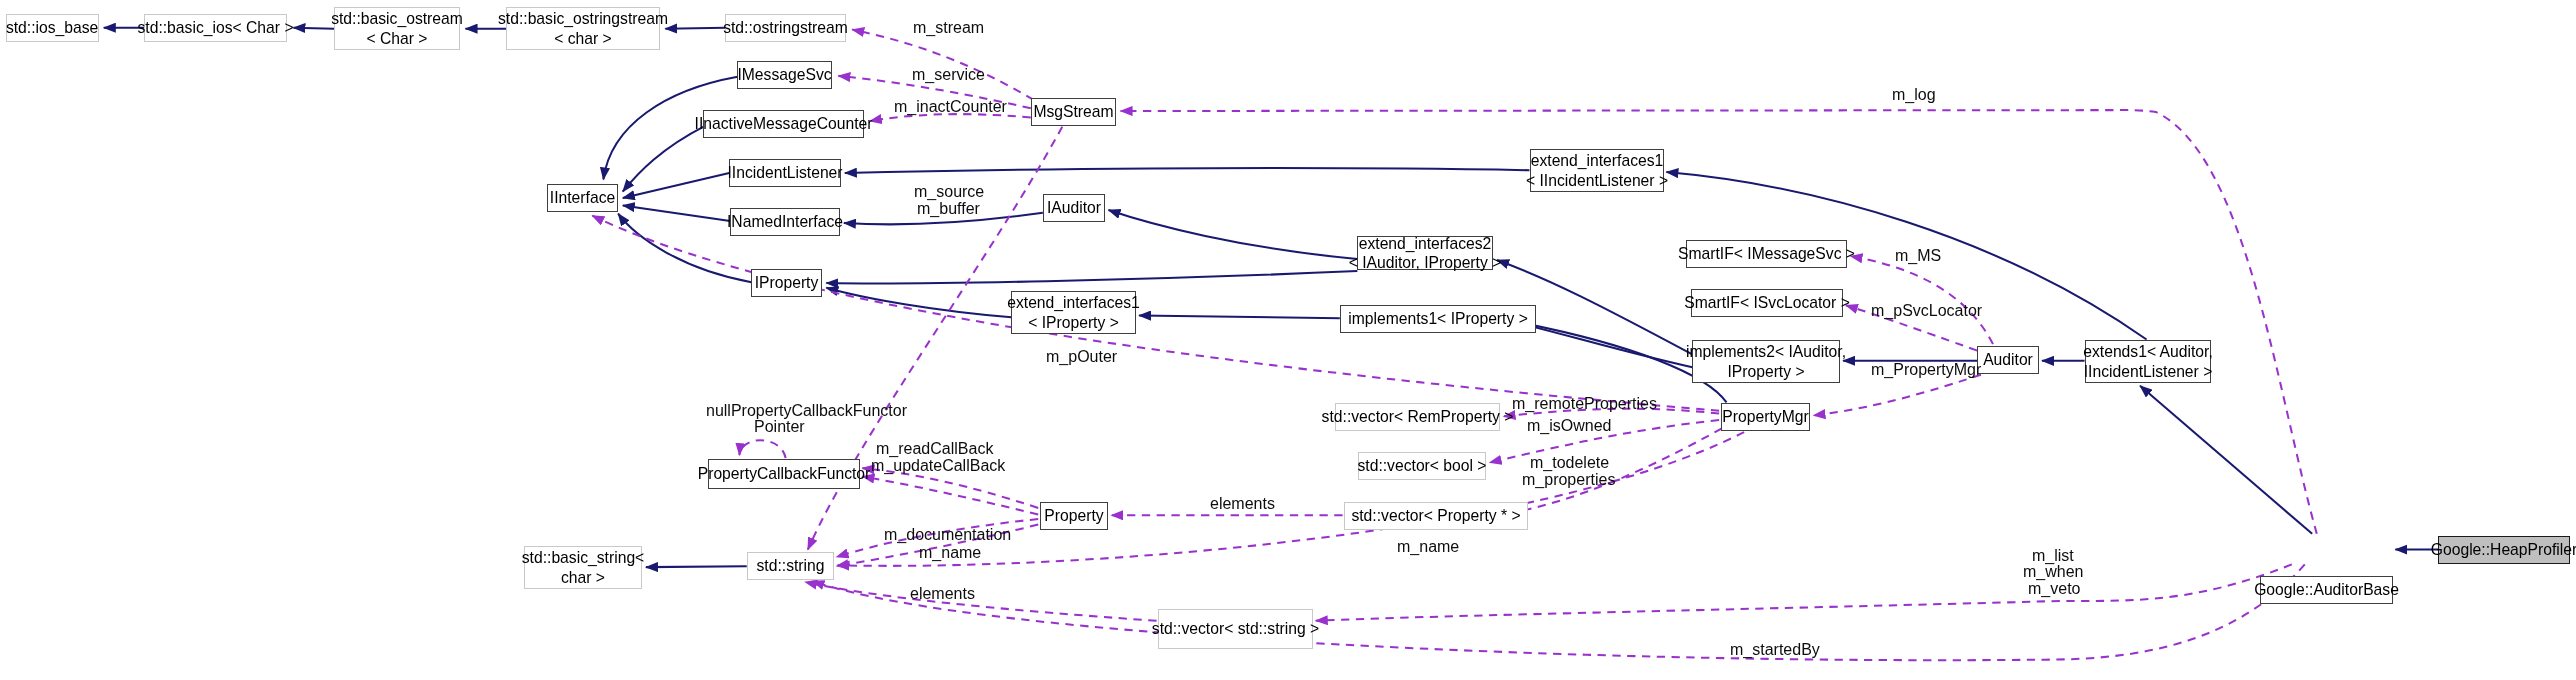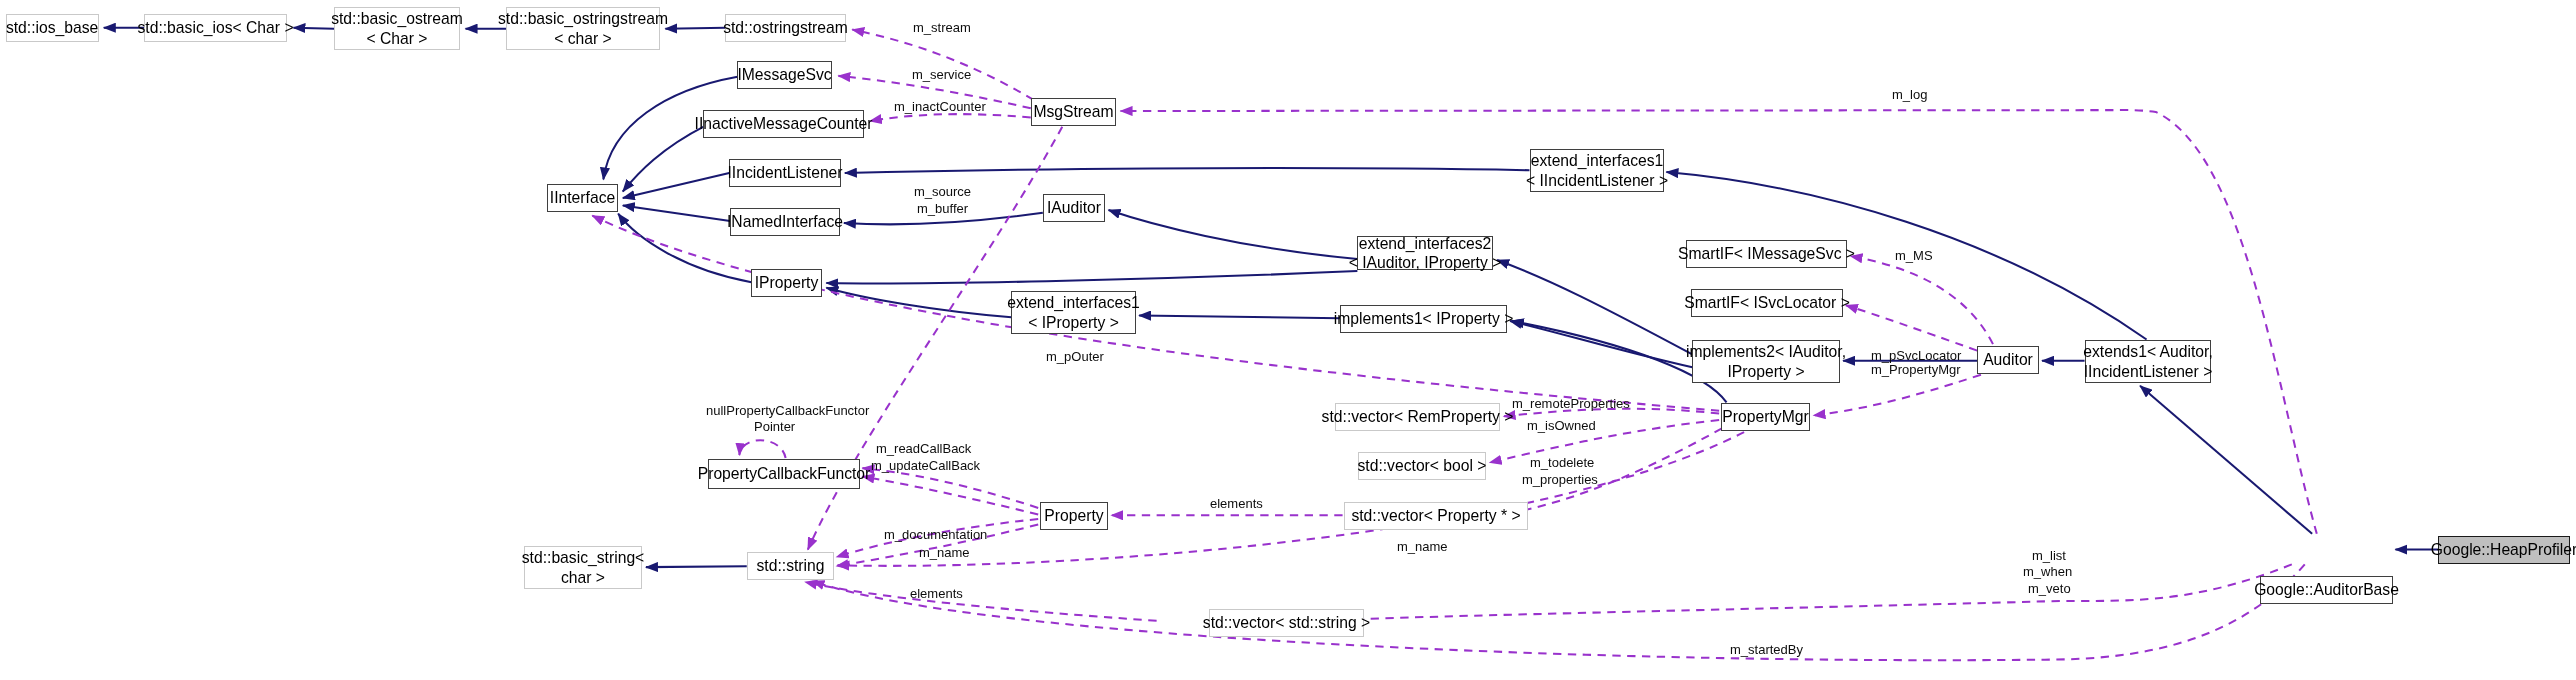"m_stream" .edge-label { font-size: 13px -> 16px }
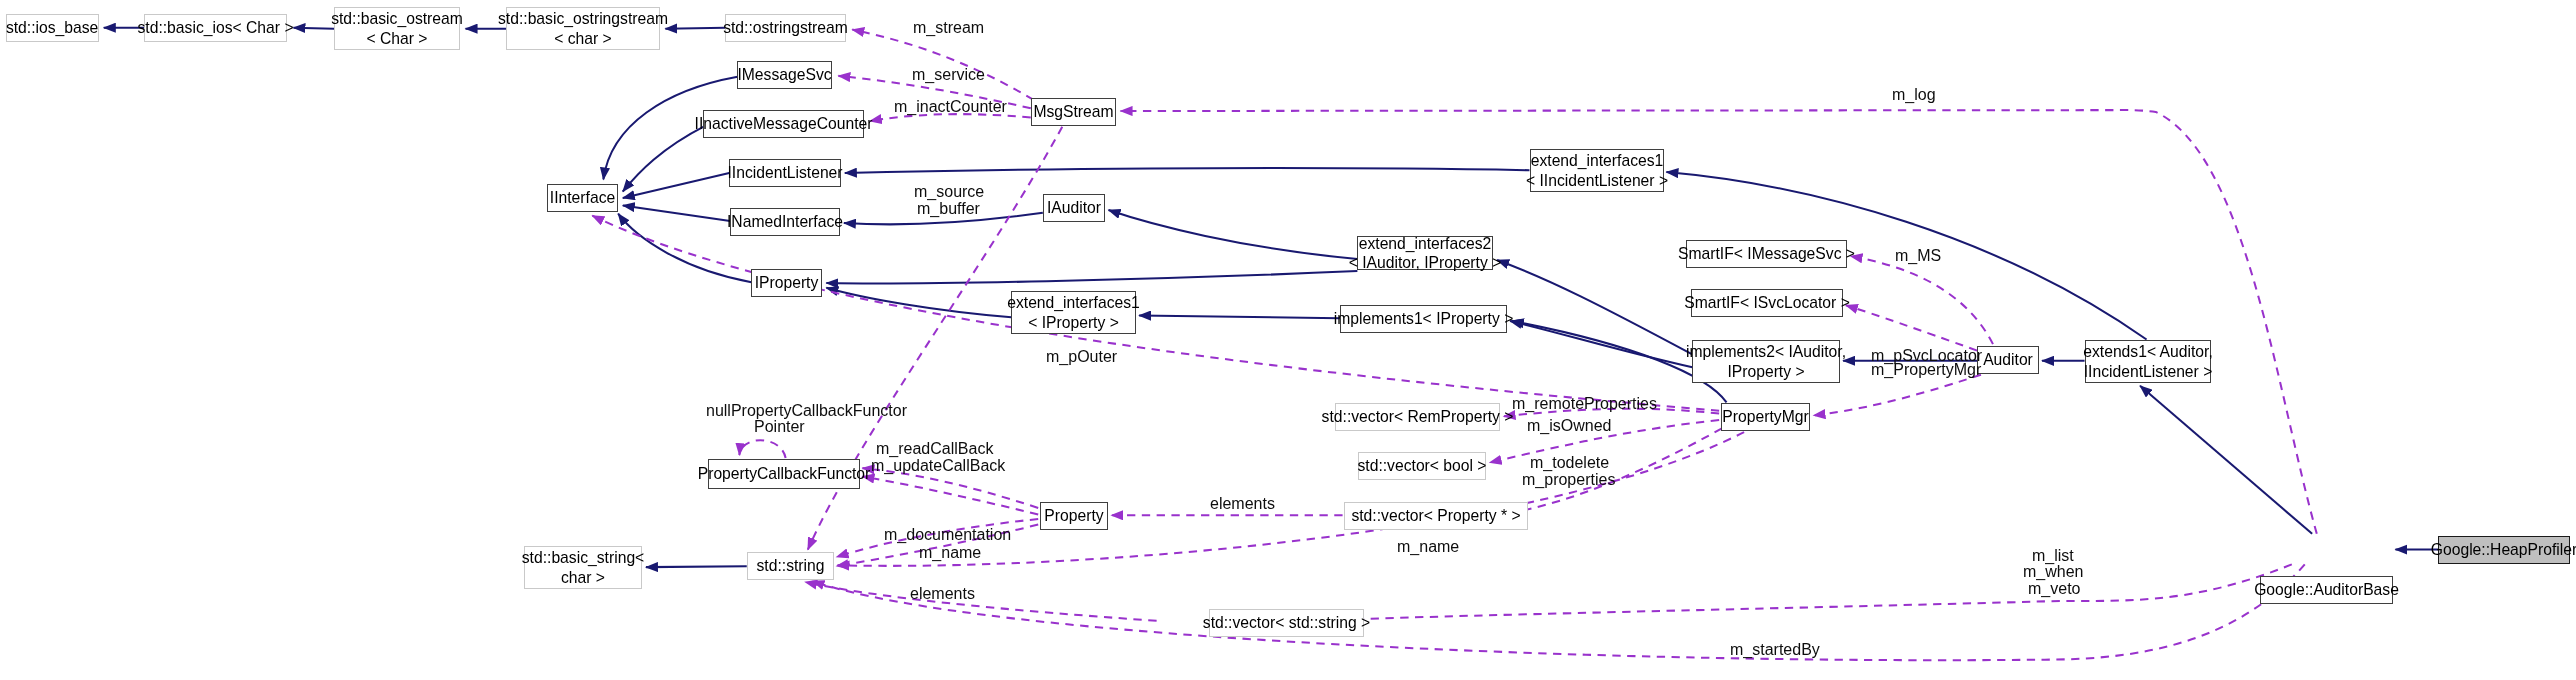"implements1< IProperty >" div.node { width: 167px -> 196px }
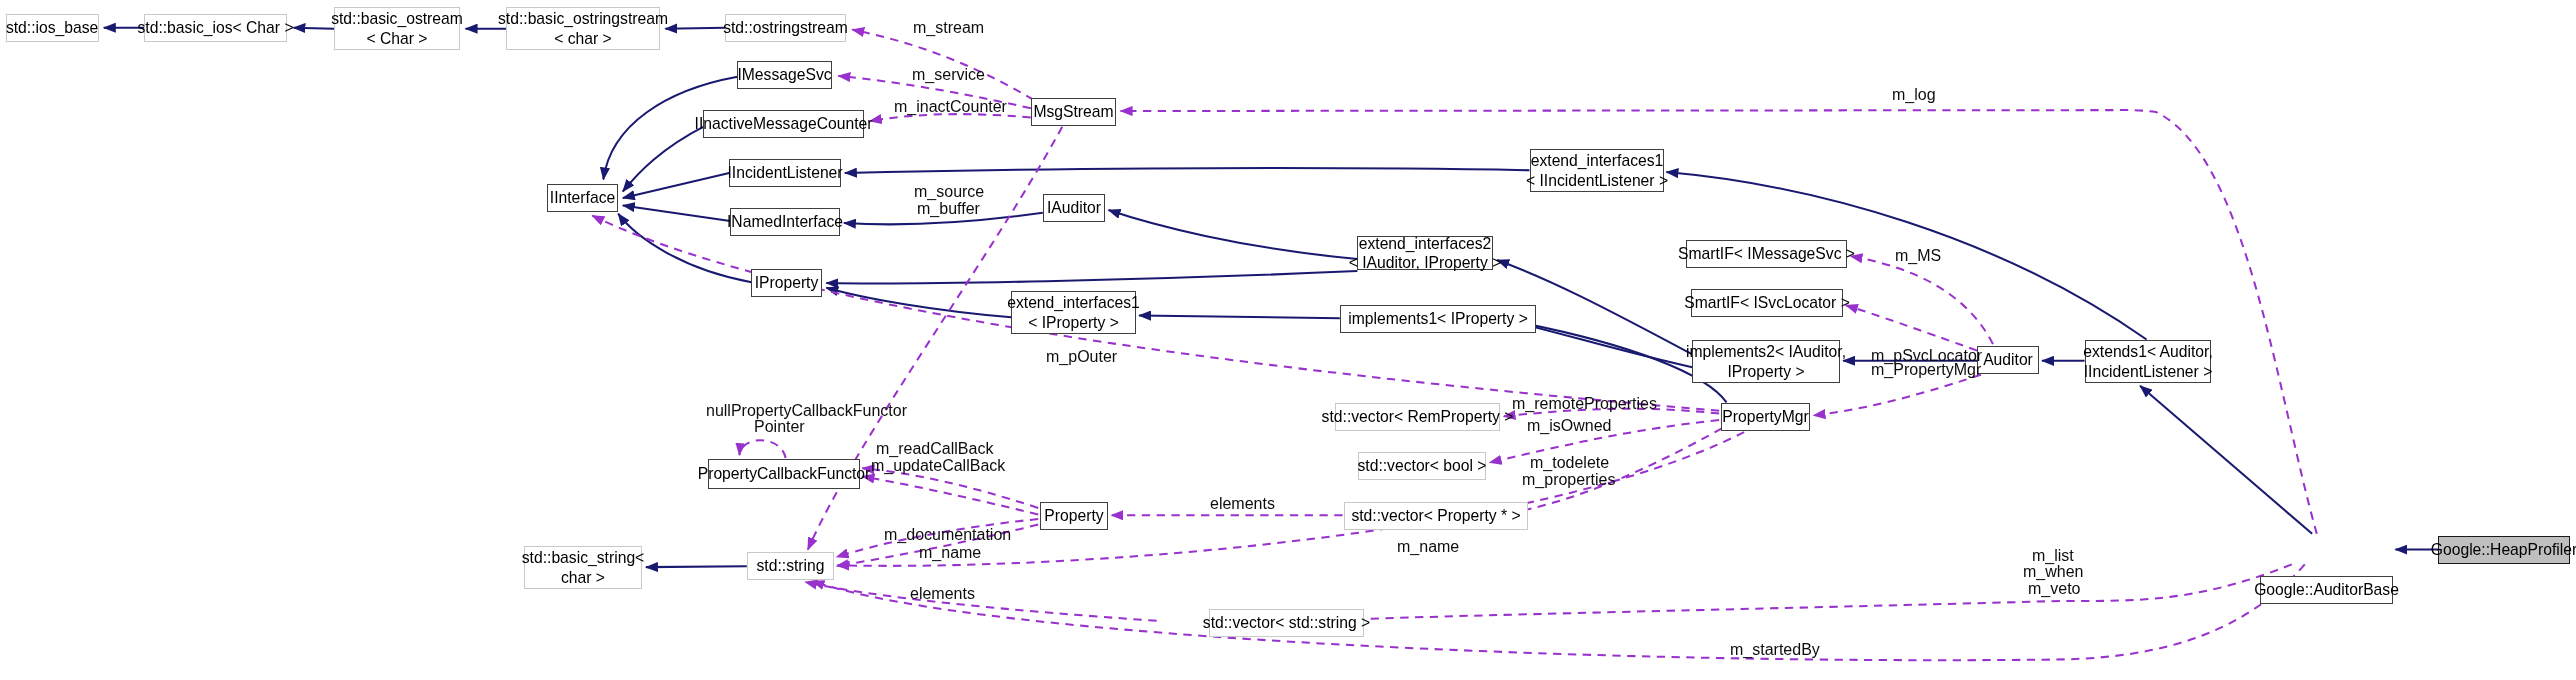"m_pSvcLocator" div.edge-label { margin-top: 45px -> none }
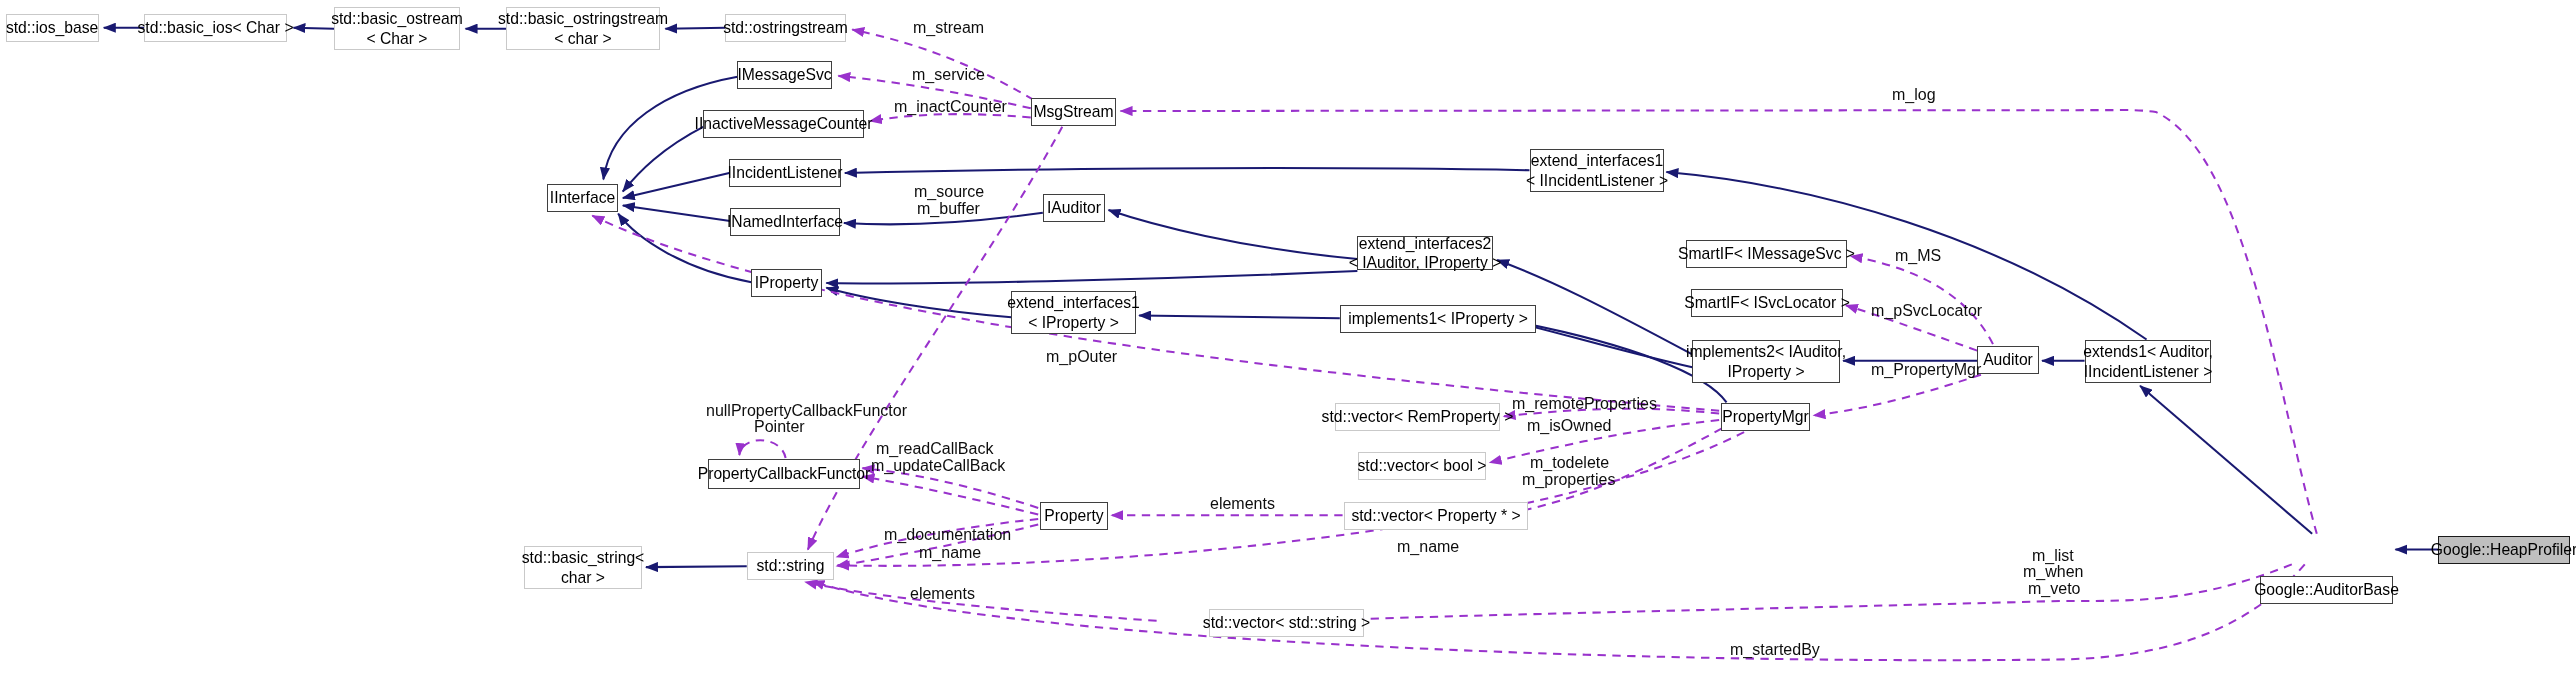"std::vector< std::string >" div.node { height: 28px -> 40px; left: 1209px -> 1158px }
